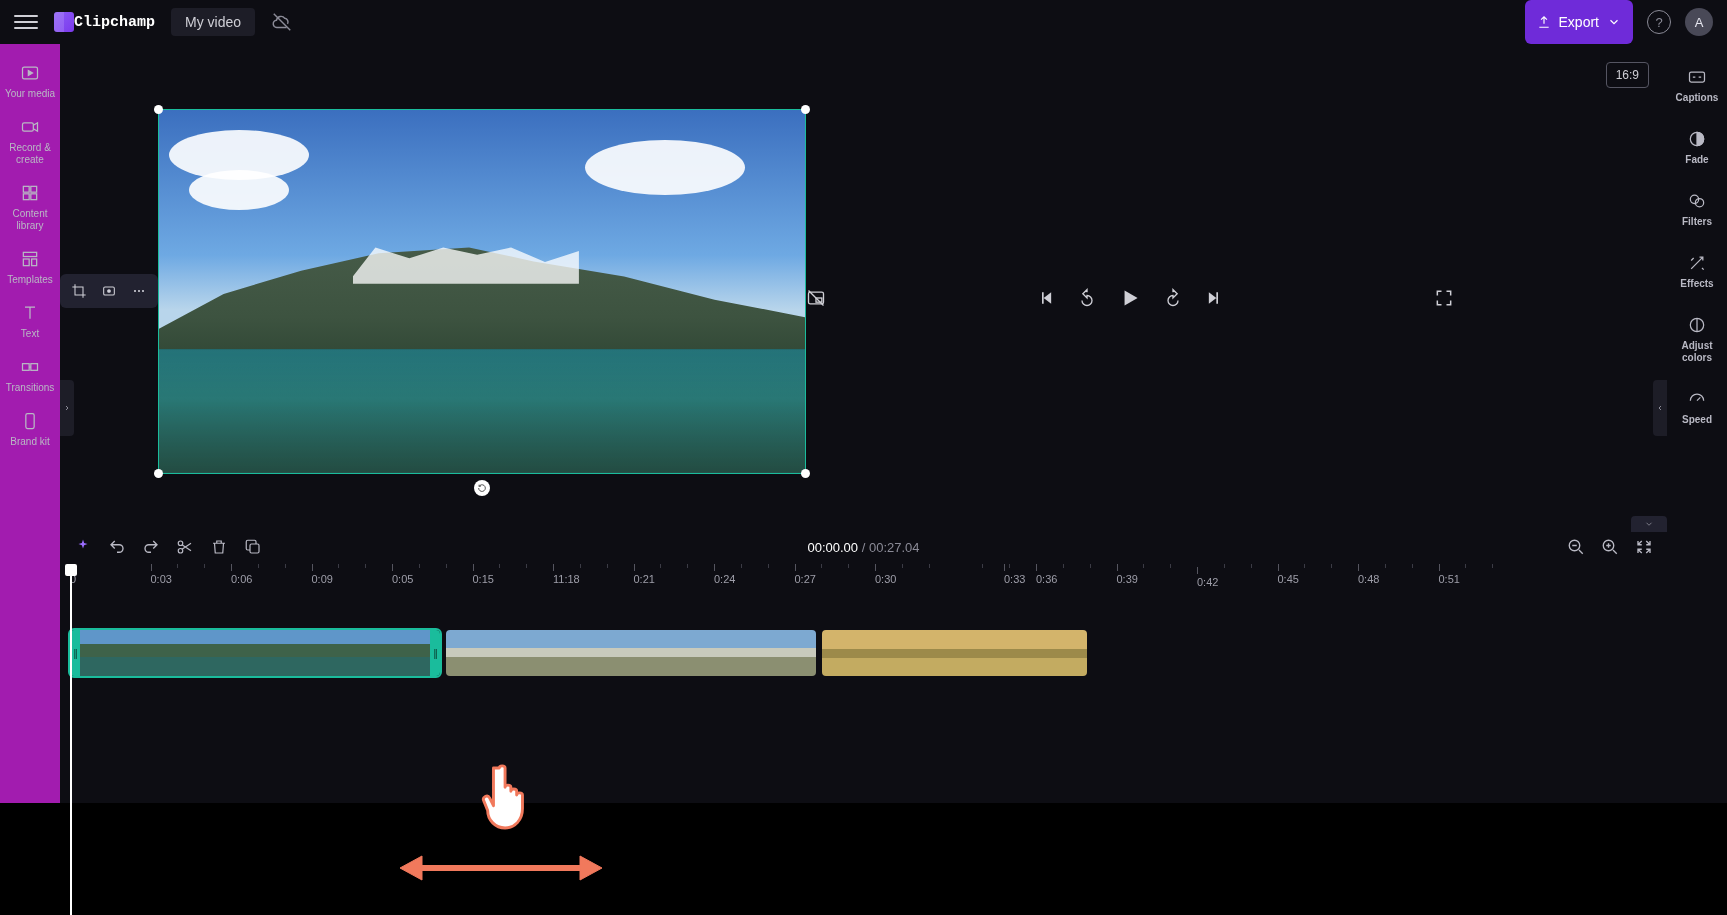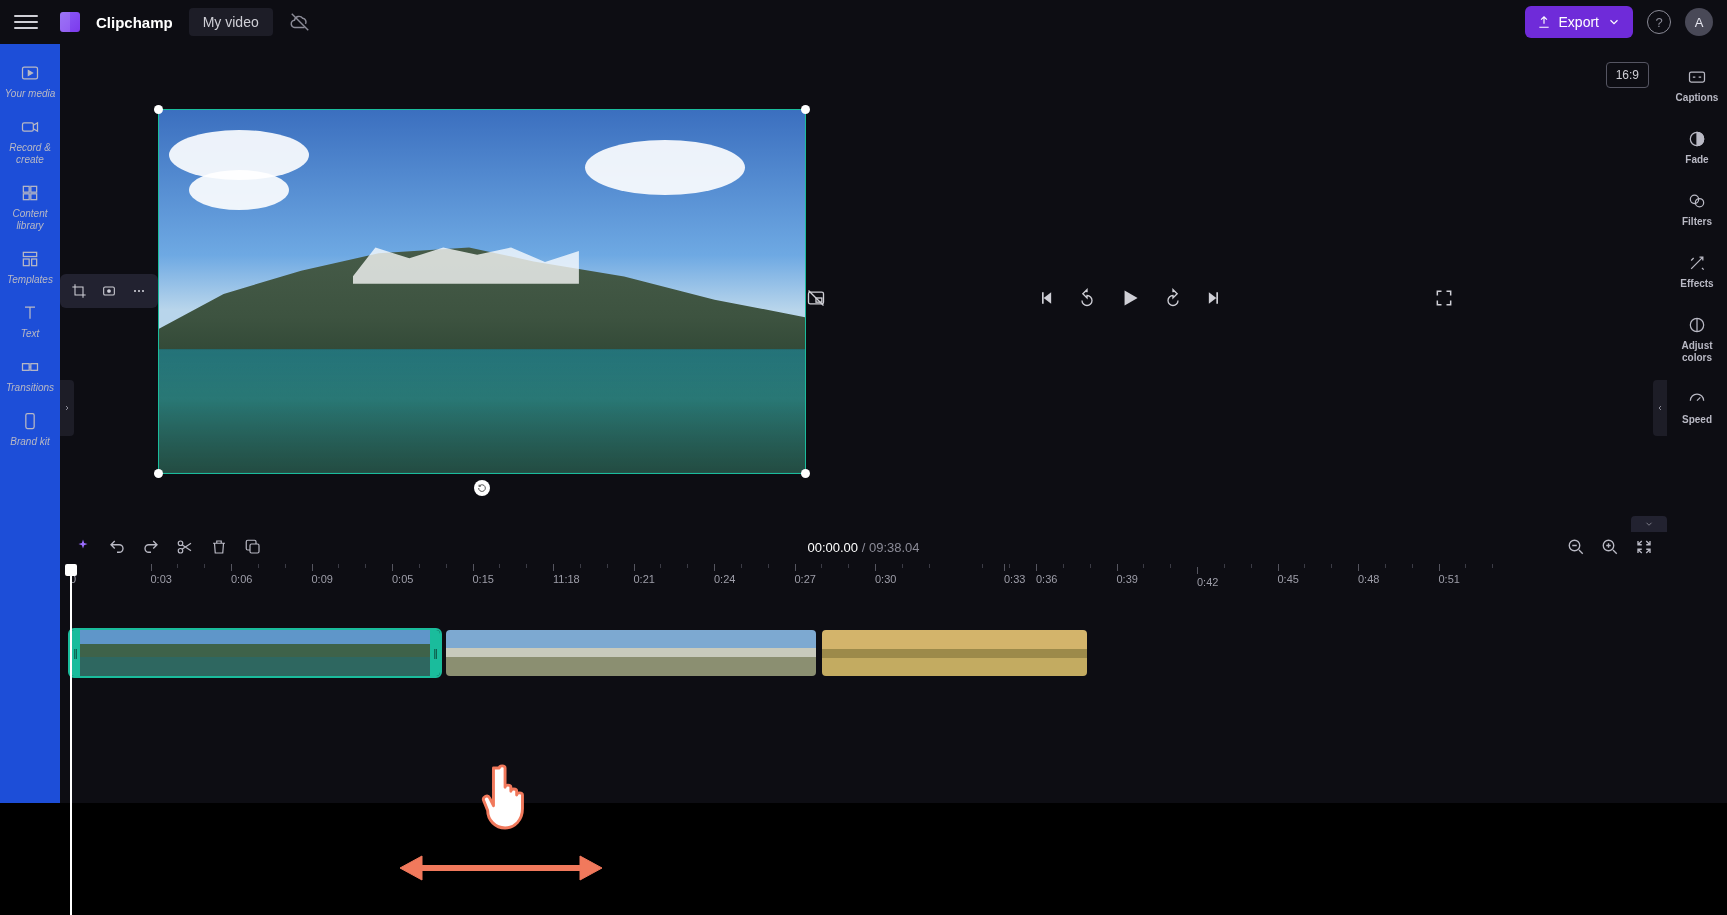"Clipchamp" .logo { font-family: none -> Liberation Mono, monospace; gap: 16px -> 0; margin-left: 12px -> 6px }
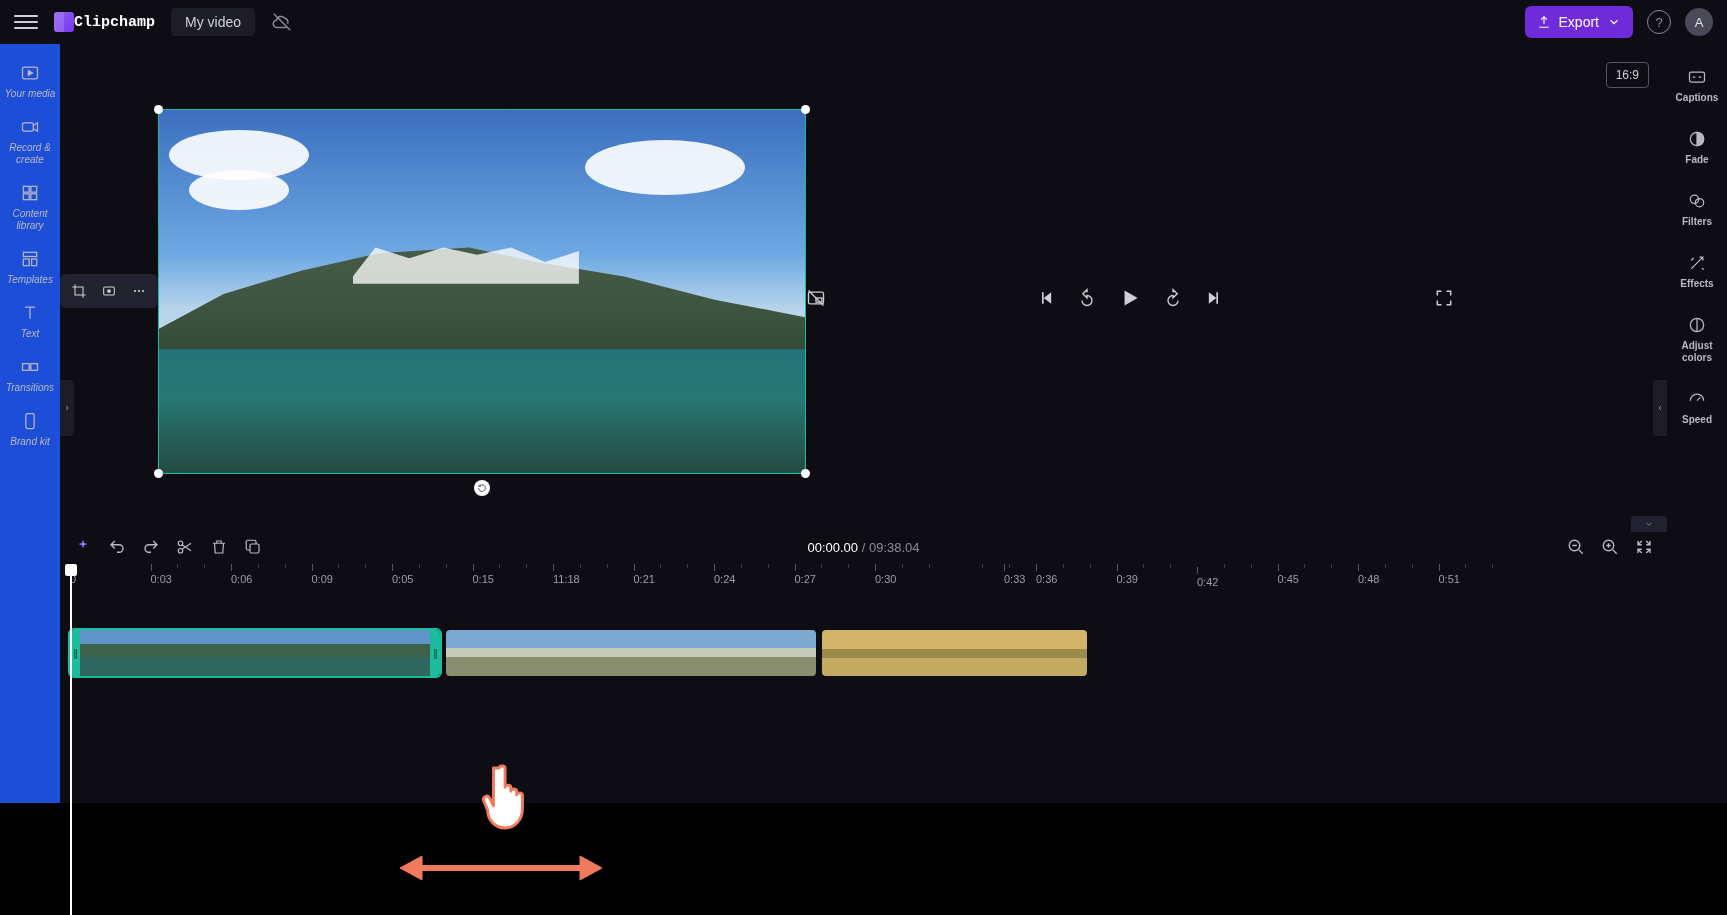"Export" .export-btn { height: 32px -> 44px }
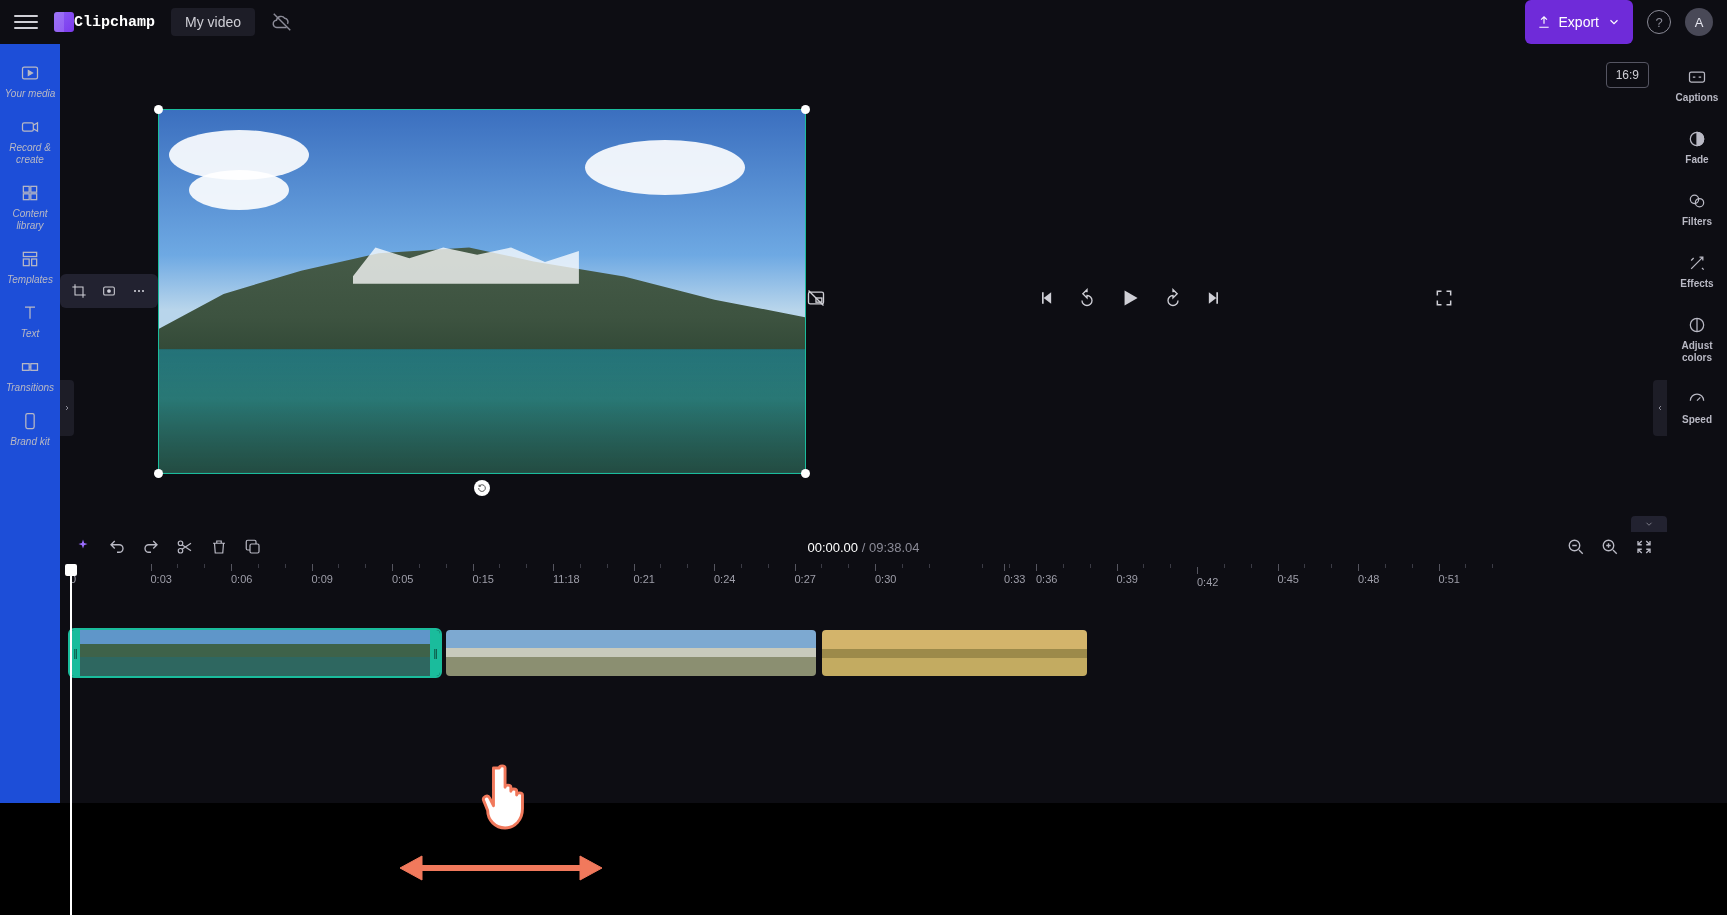"Your media" .left-rail { background: #1d4ed8 -> #a21caf; font-style: italic -> none }
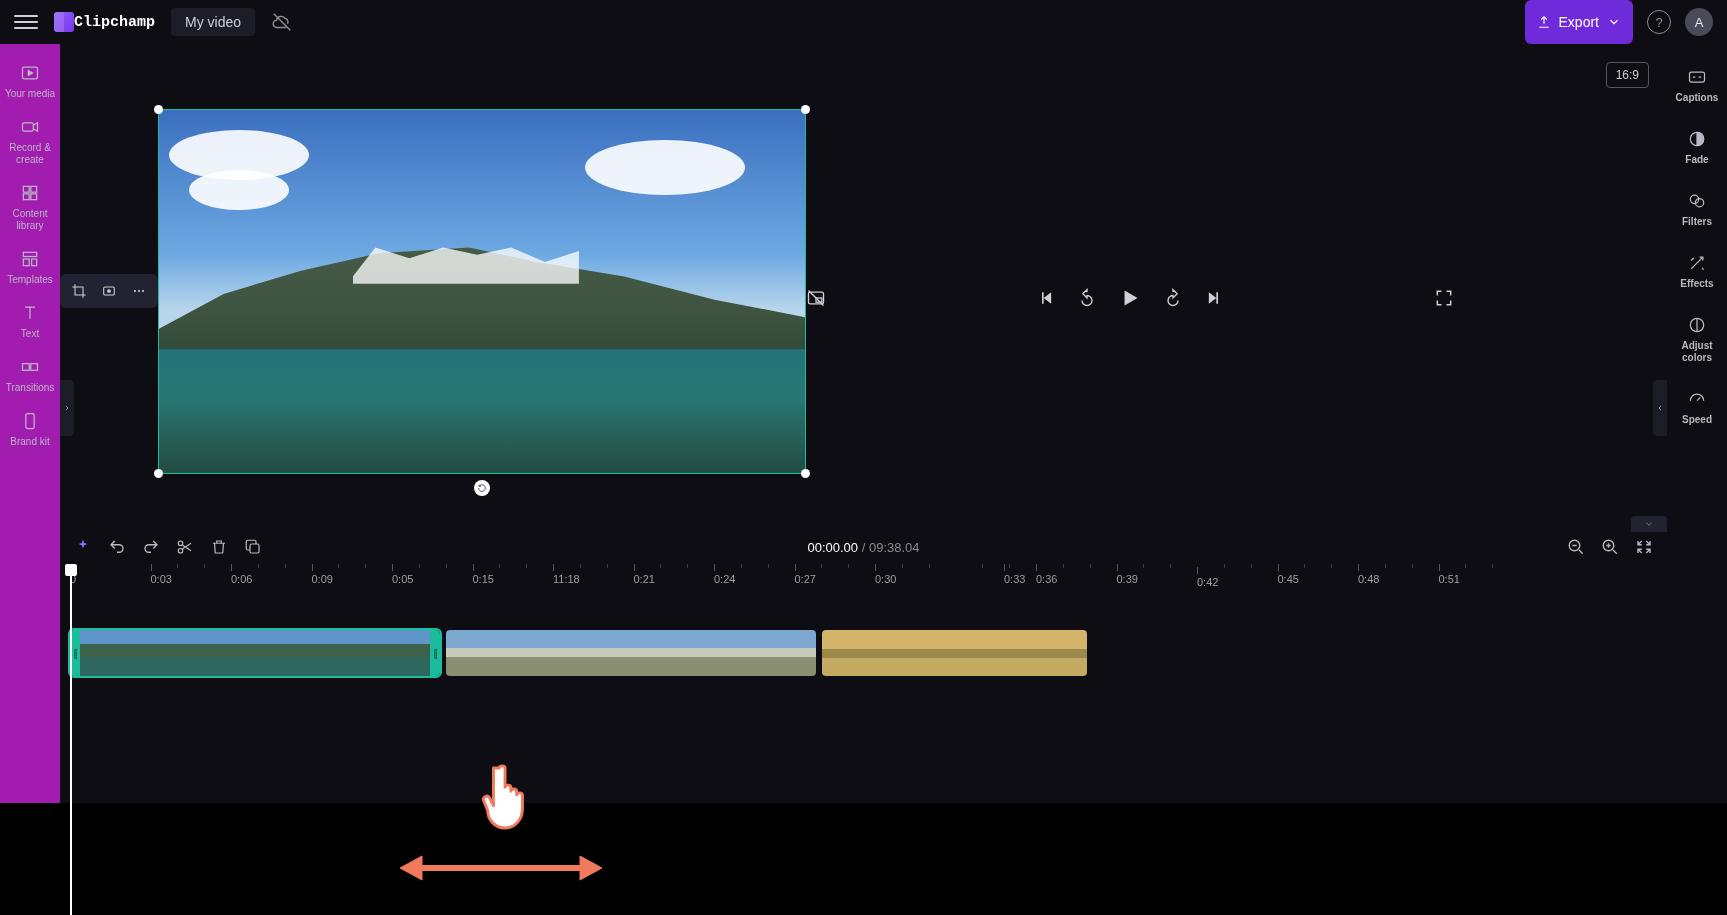"09:38.04" span.tot { text: 09:38.04 -> 00:27.04 }
